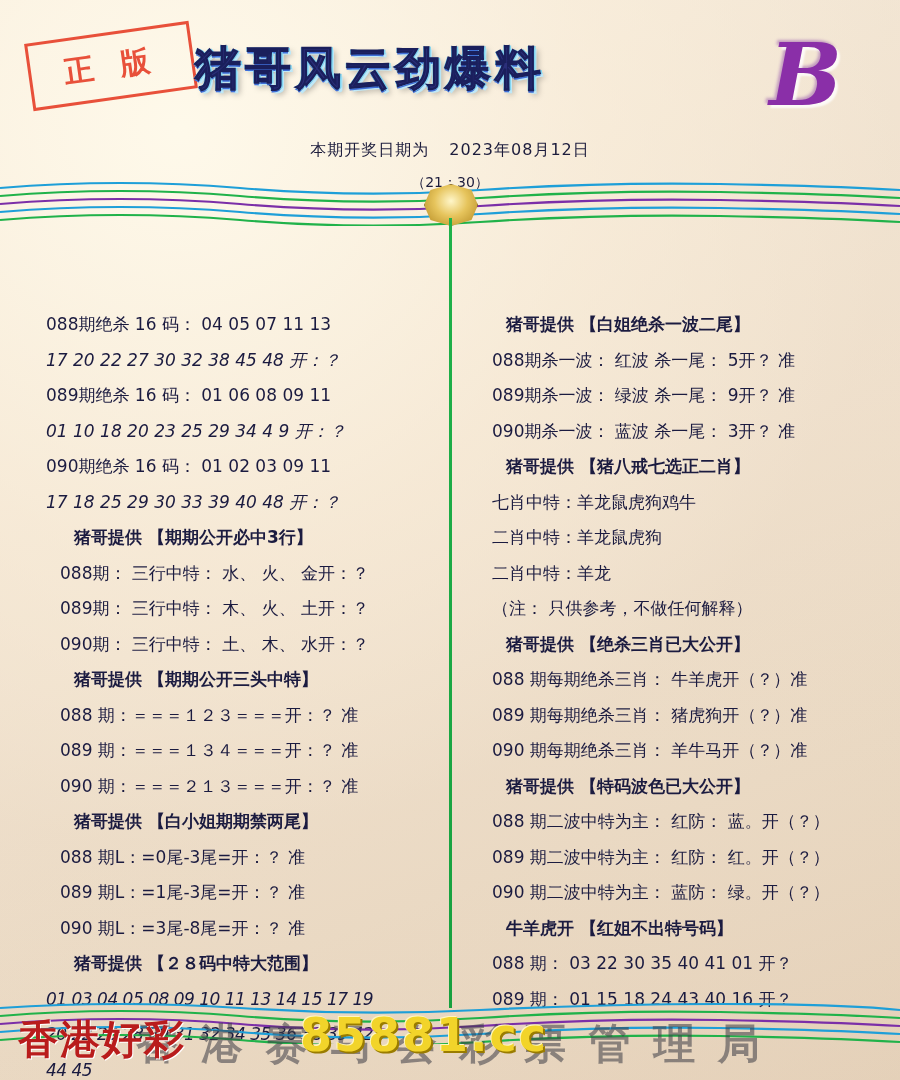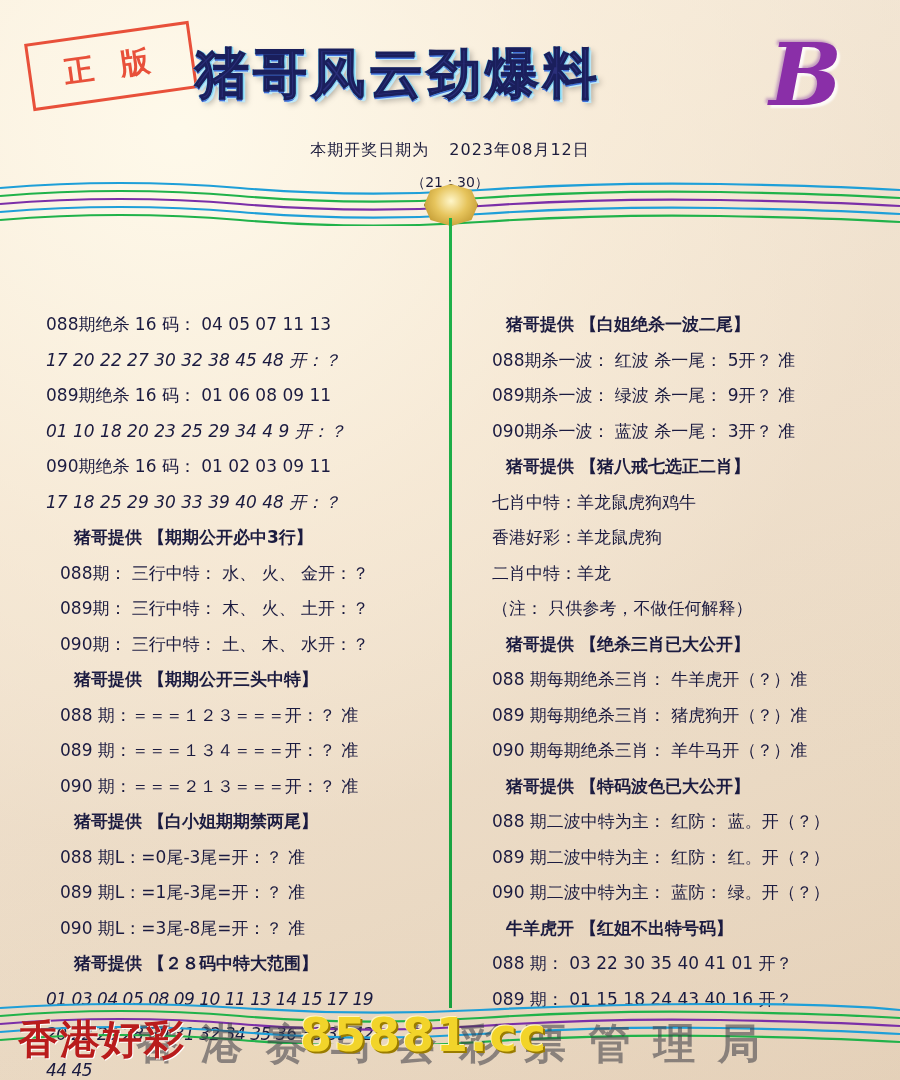"猪哥风云劲爆料" .title { font-size: 54px -> 46px }
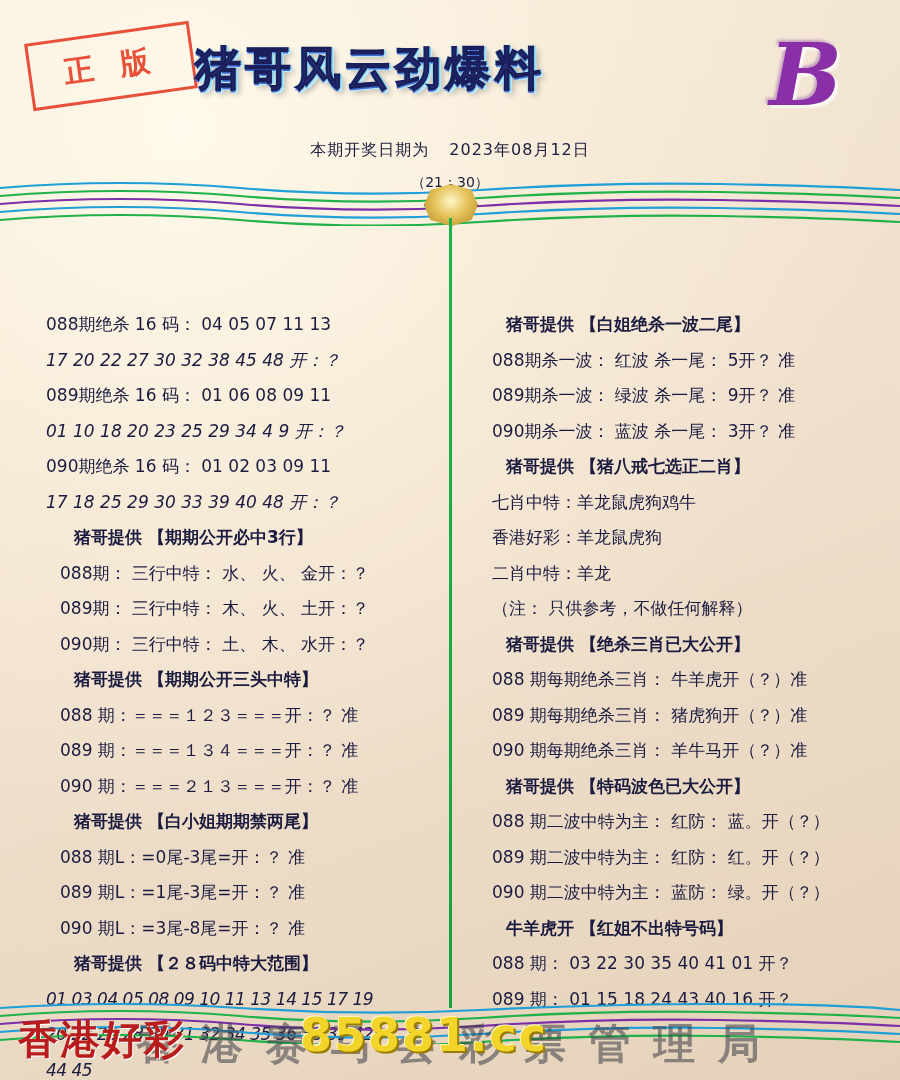"香港好彩：羊龙鼠虎狗" div.row { text: 香港好彩 -> 二肖中特 }
